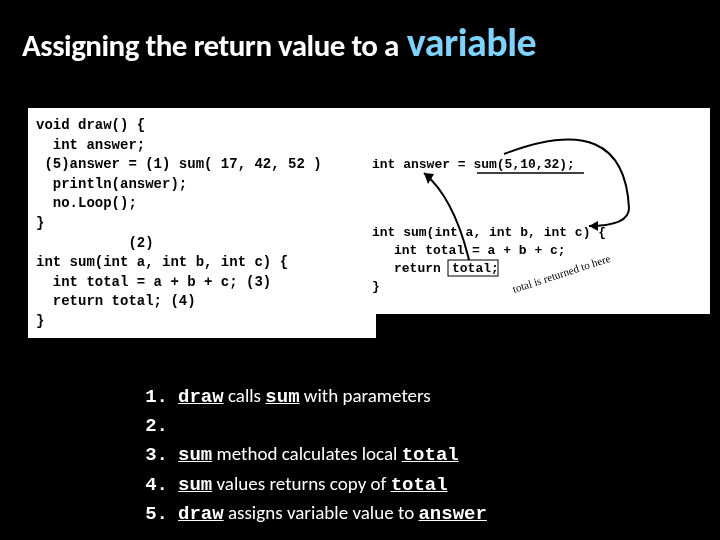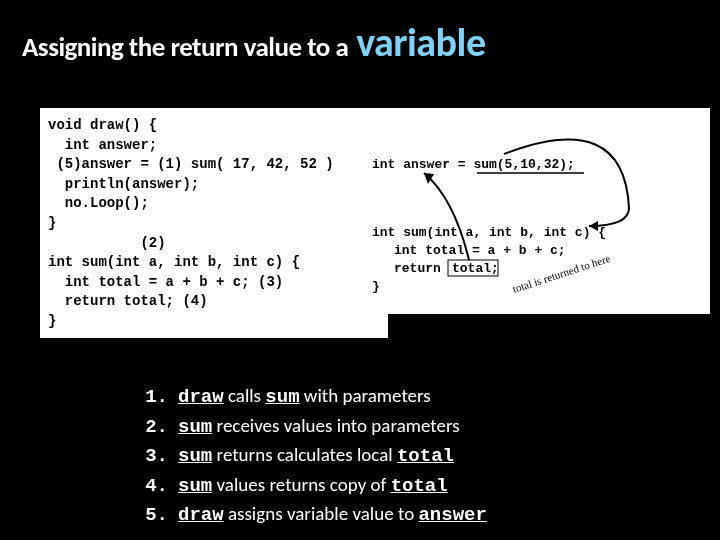"Assigning the return value to" .title-small { font-size: 27px -> 31px }
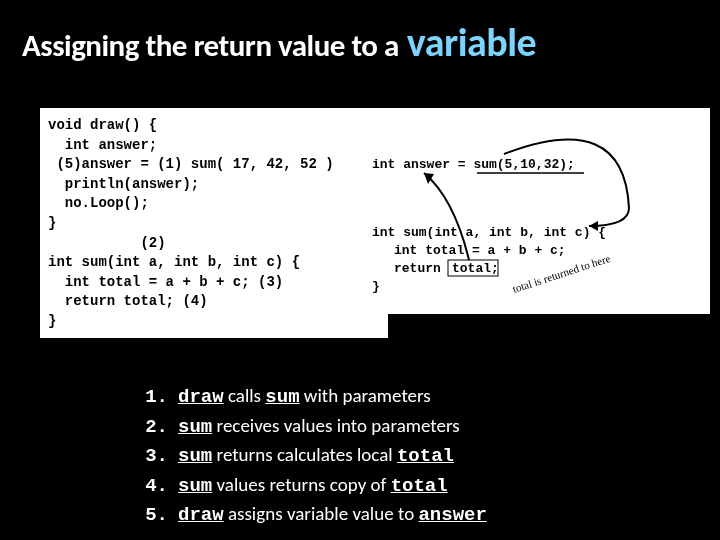"void draw() {" .code-block { left: 40px -> 28px }
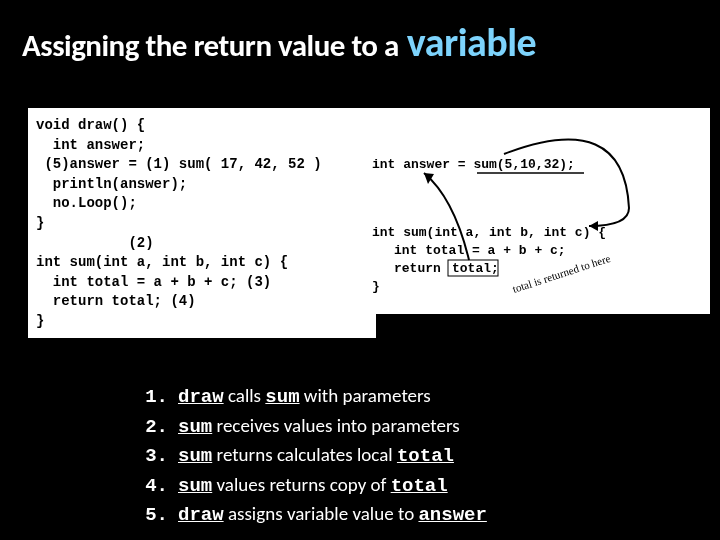"sum receives values into parameters" span { html: <span><span>sum</span><span> receives values into parameters</span></span> -> none }
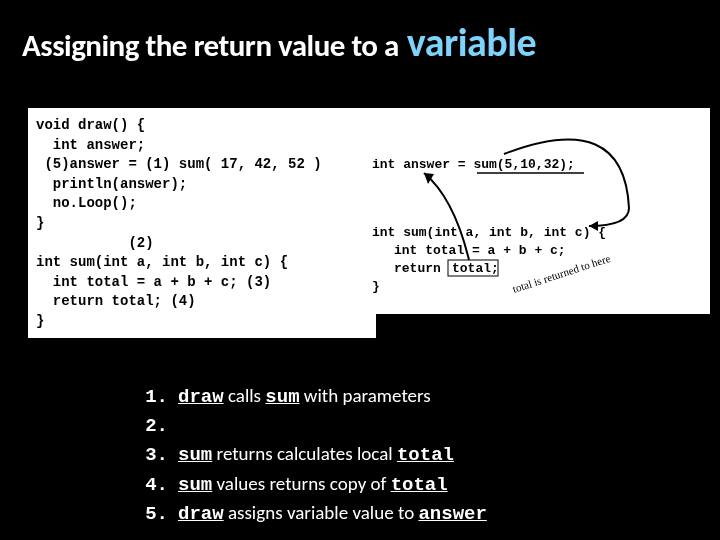"returns calculates local" span { text: returns -> method }
